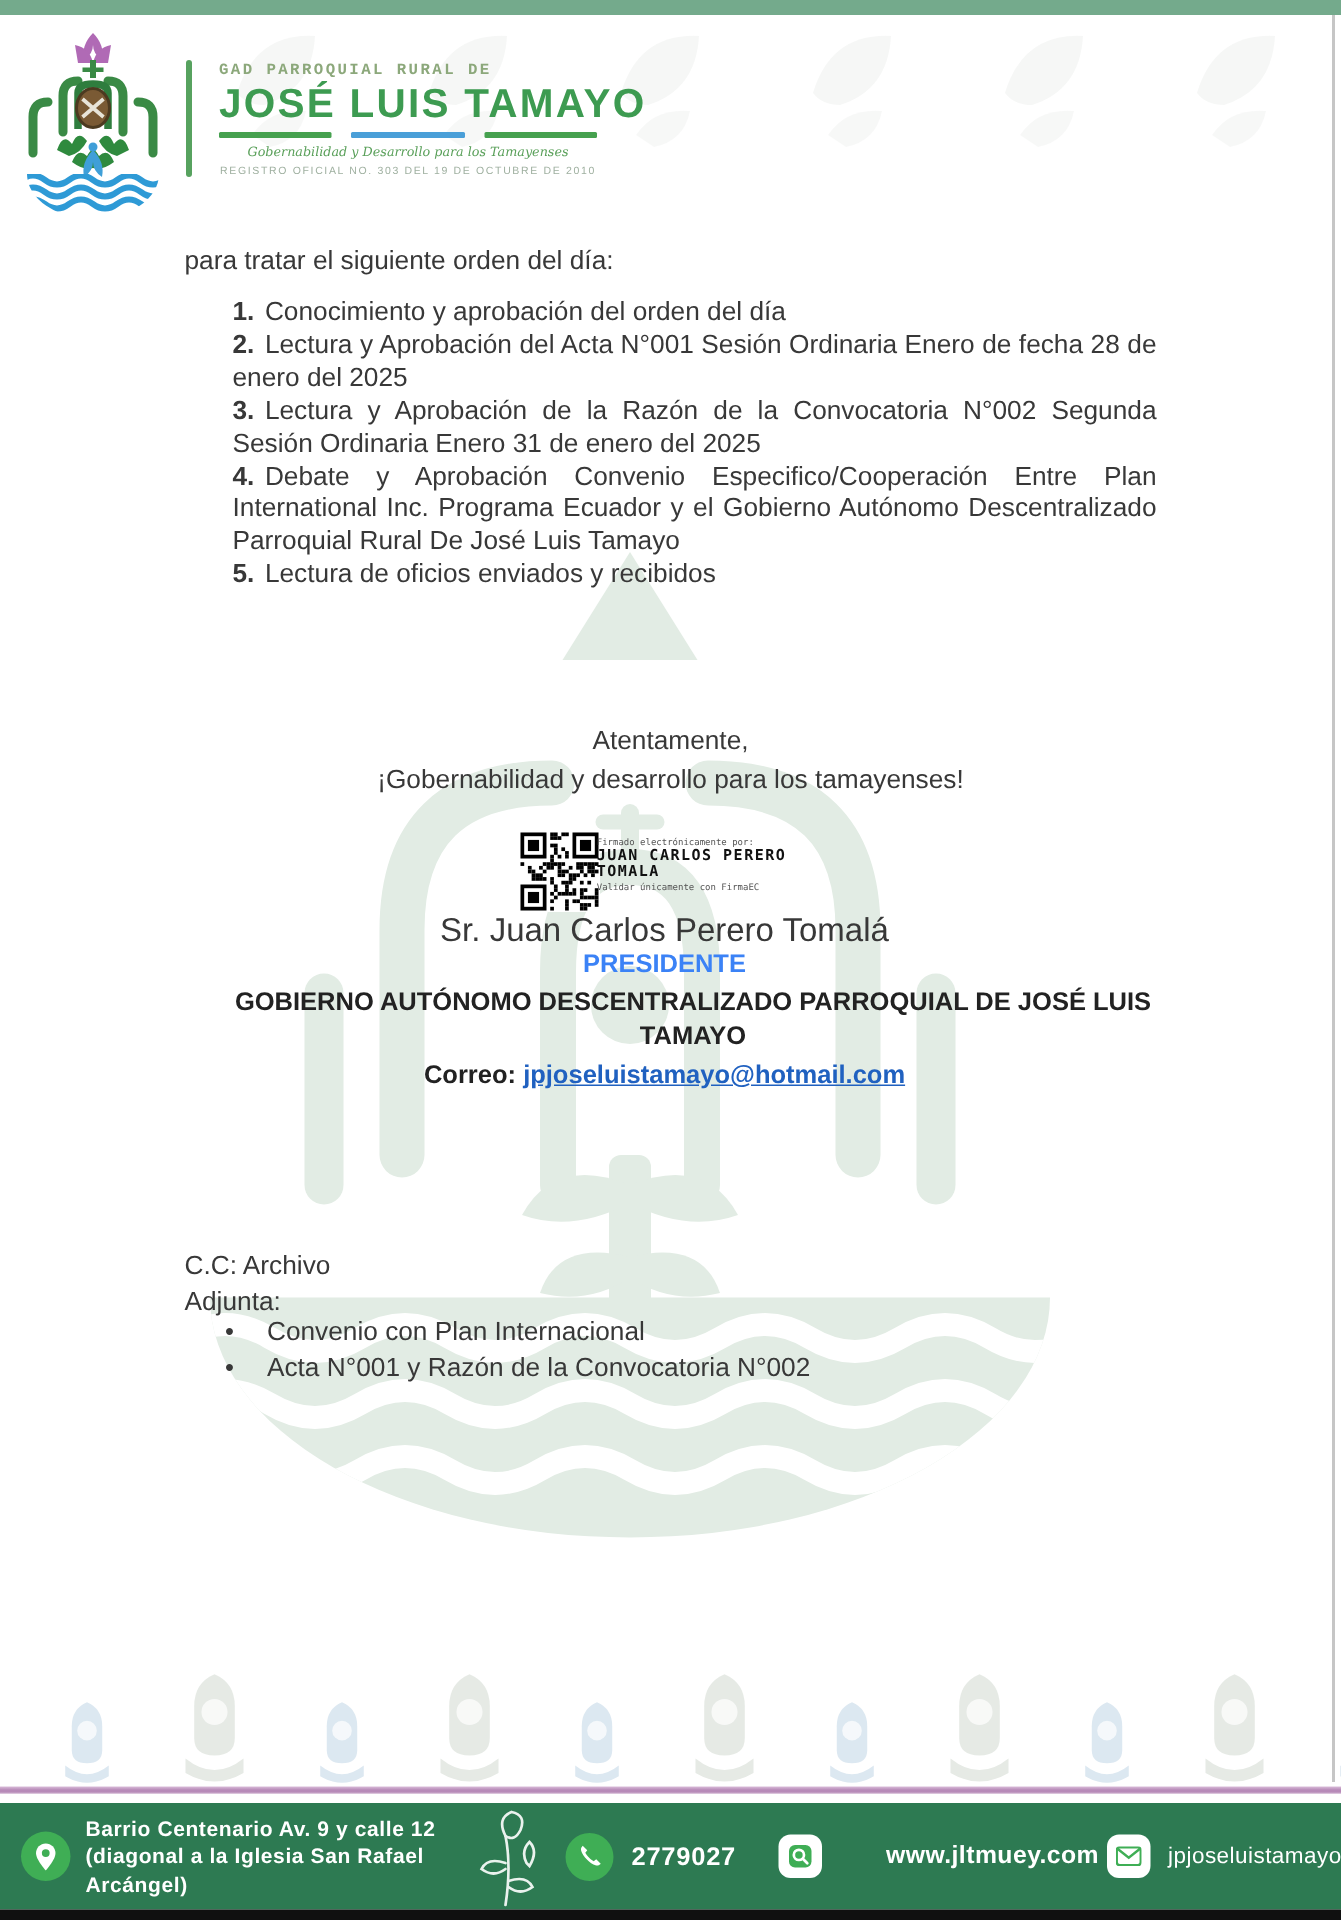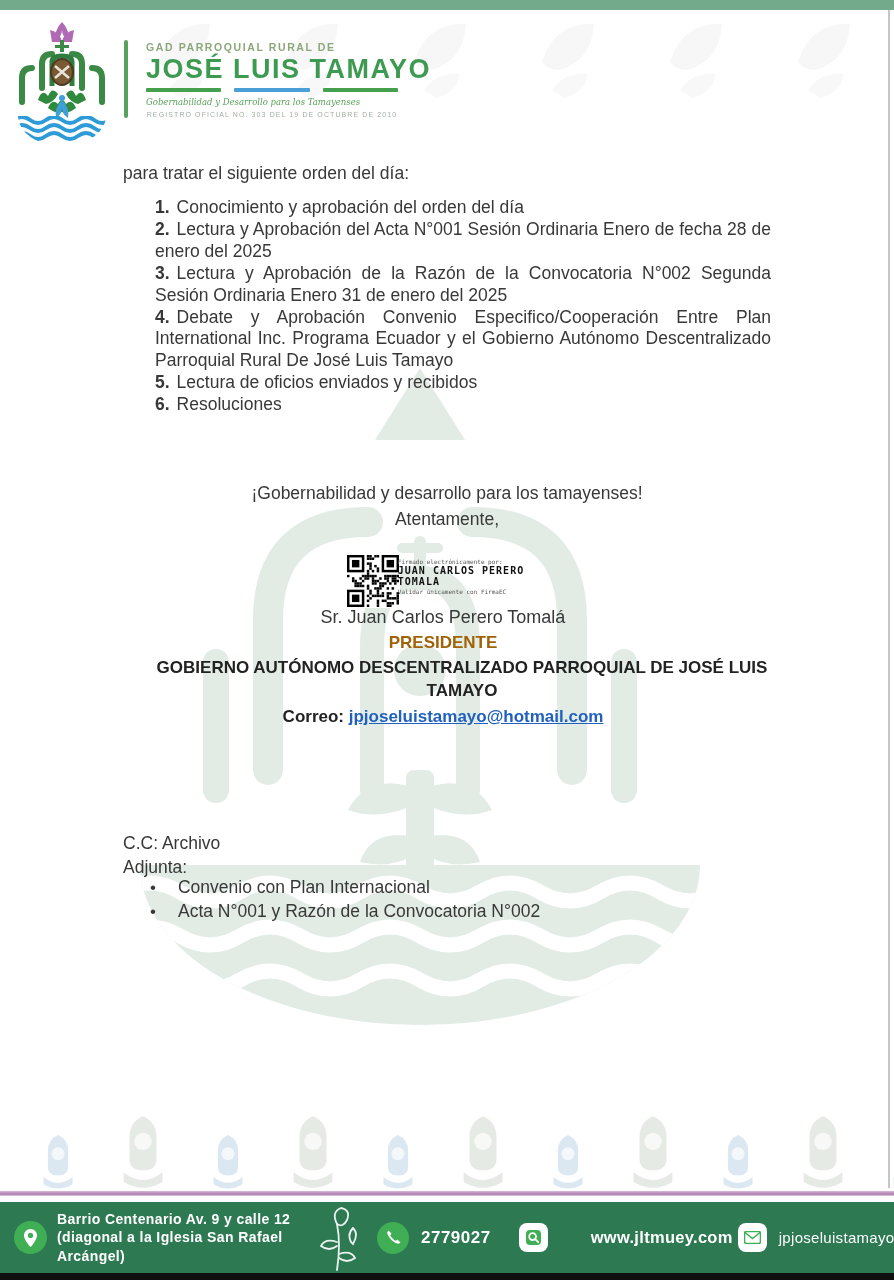"GAD PARROQUIAL RURAL DE" .hdr-small { font-family: none -> Liberation Mono, monospace }
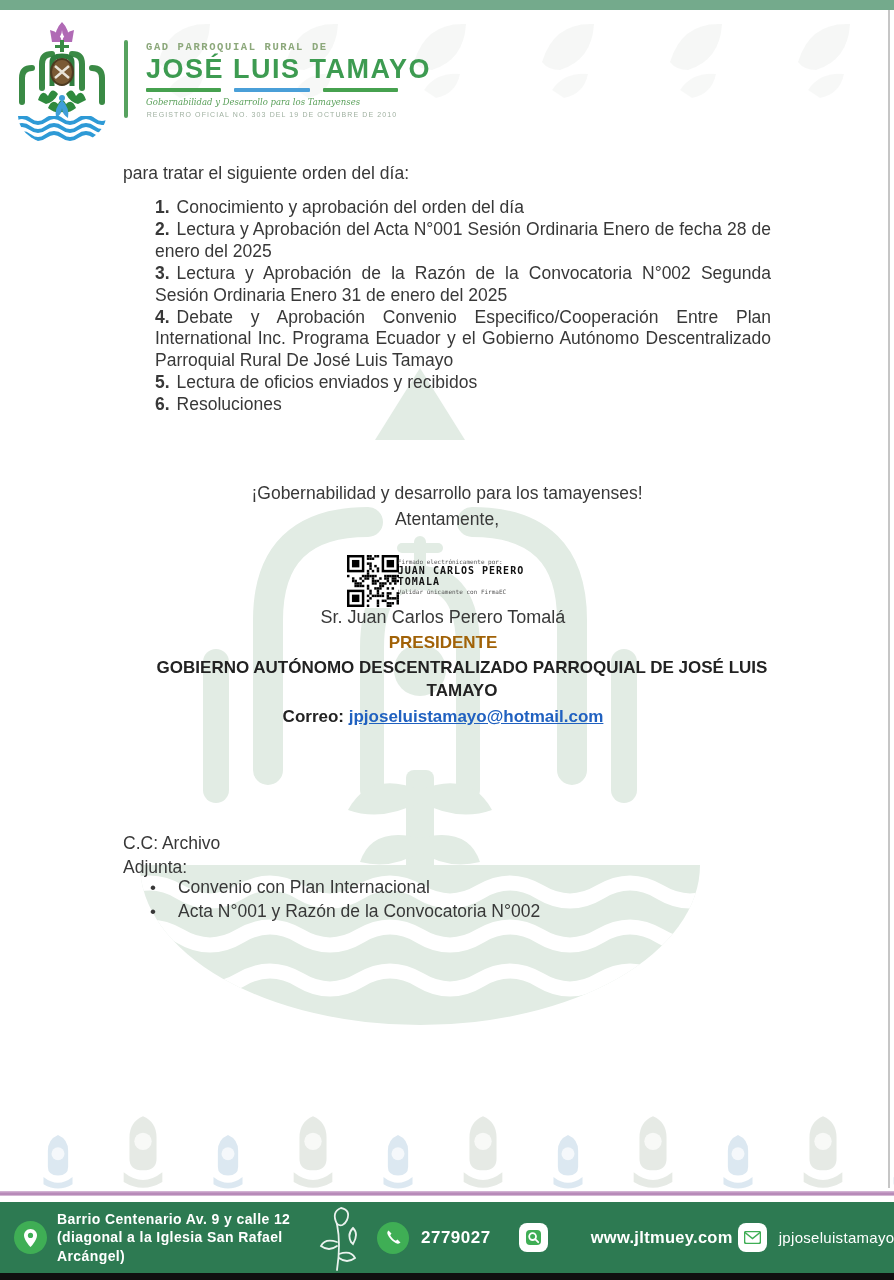"Gobernabilidad y Desarrollo para los" .hdr-tagline { text-align: none -> center }
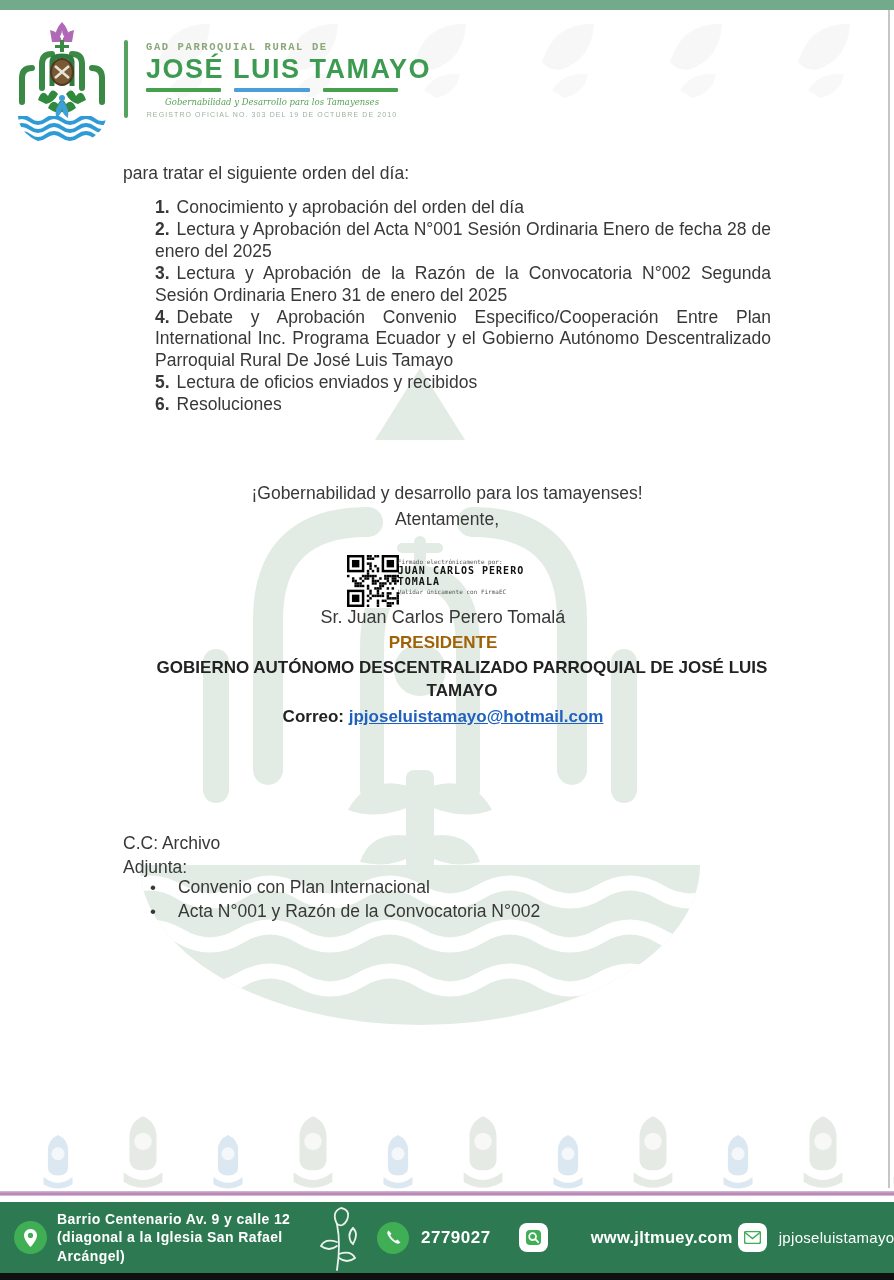"6. Resoluciones" div { html: <div><span>6.</span><span>Resoluciones</span></div> -> none }
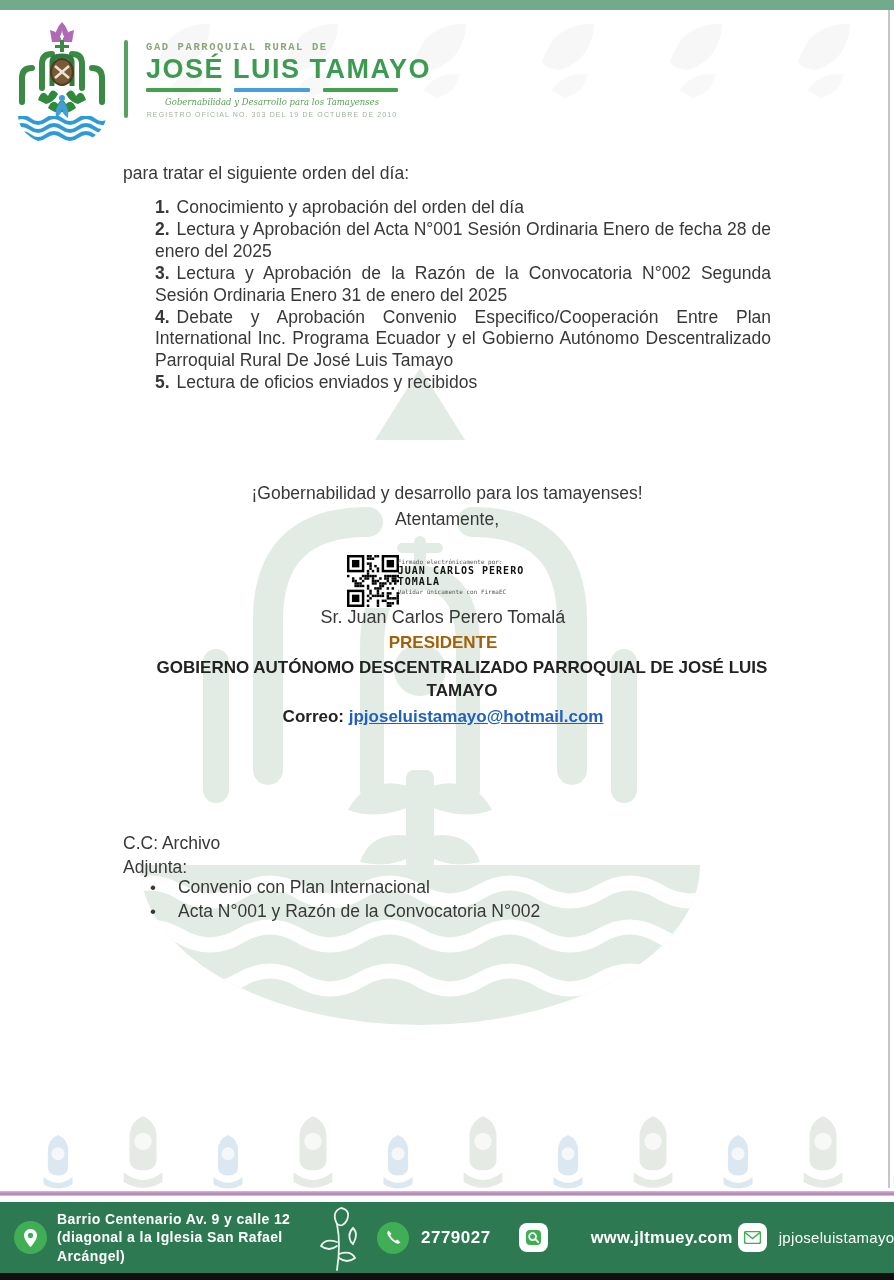"¡Gobernabilidad y desarrollo para los" div { order: before "Atentamente," -> after "Atentamente," }
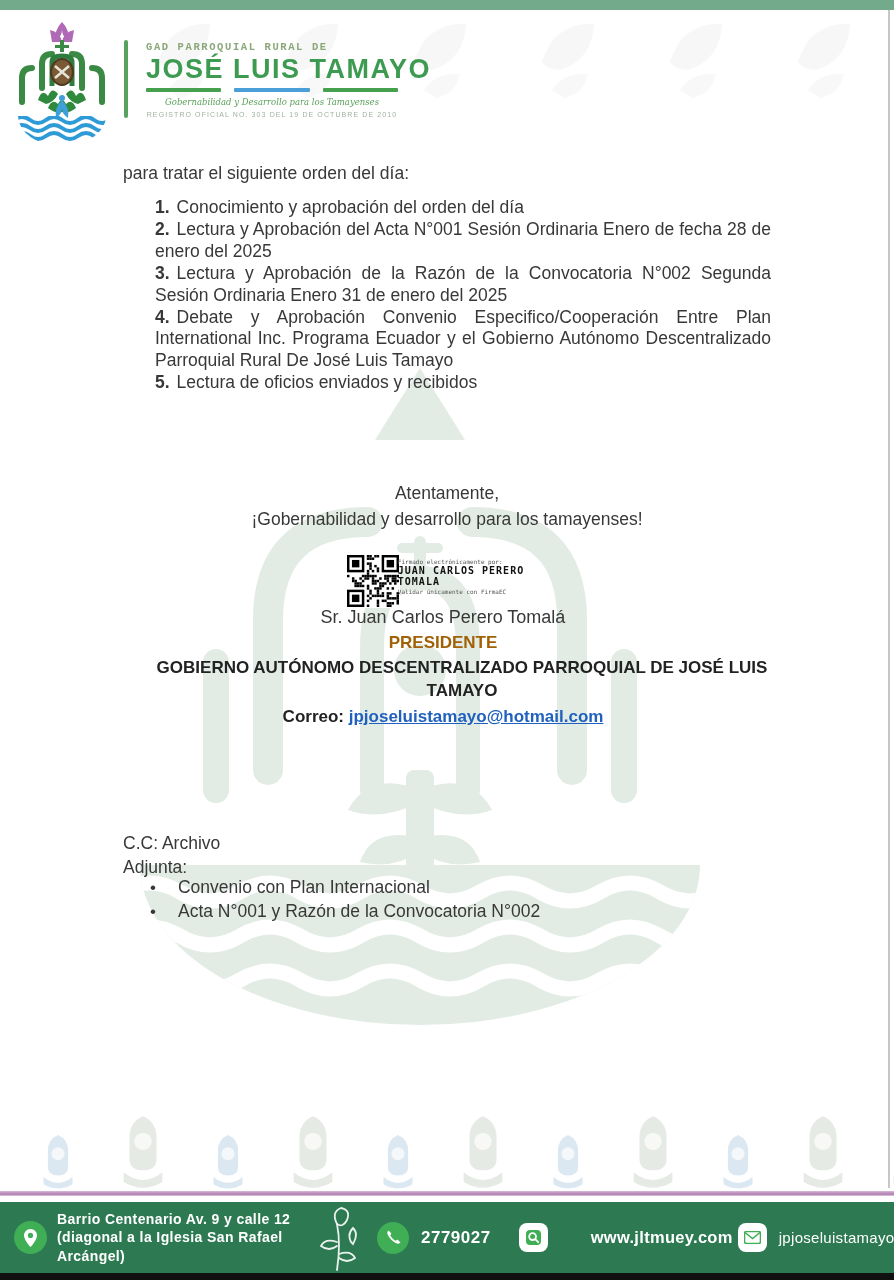"Sr. Juan Carlos Perero Tomalá" .sig-name { font-size: 18px -> 22px }
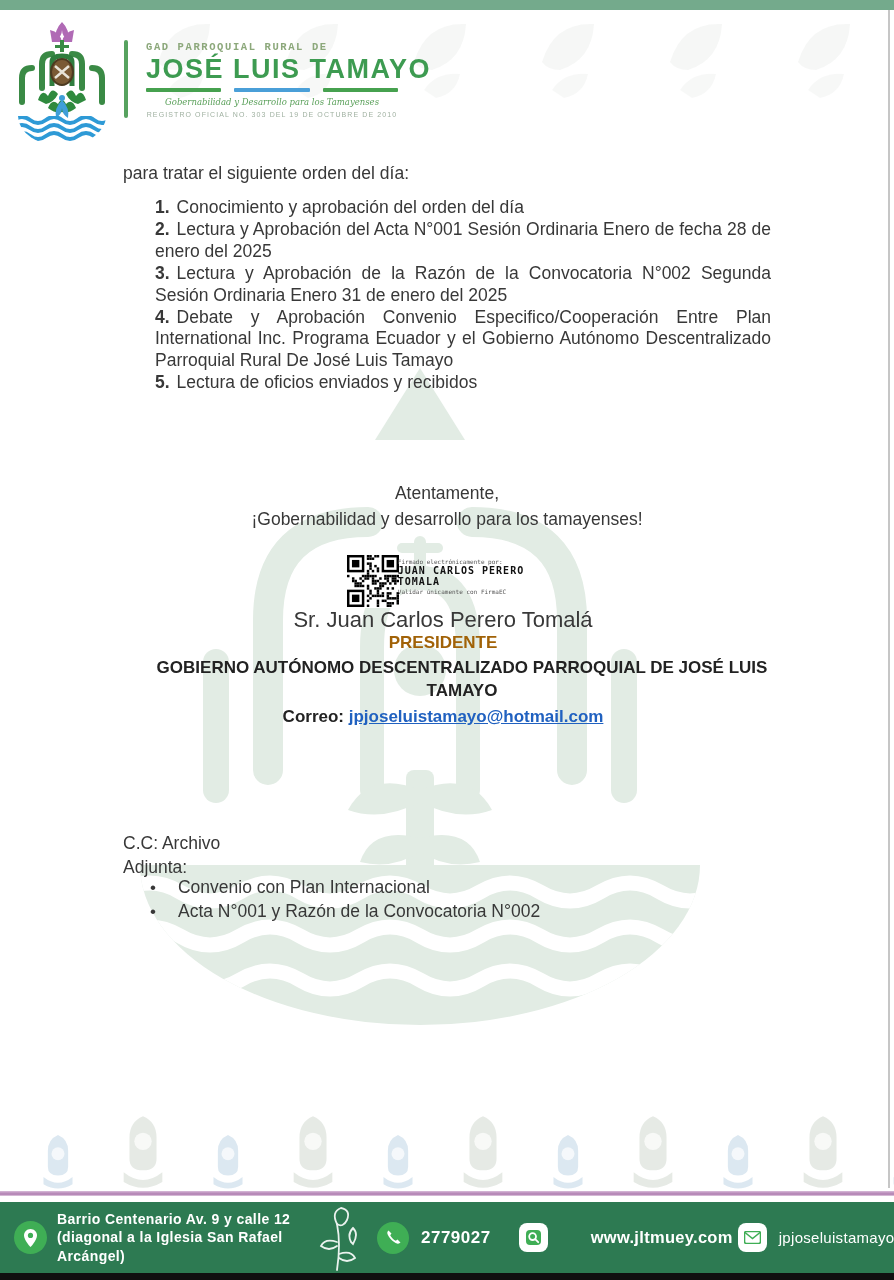"PRESIDENTE" .sig-title { color: #a16207 -> #3b82f6 }
